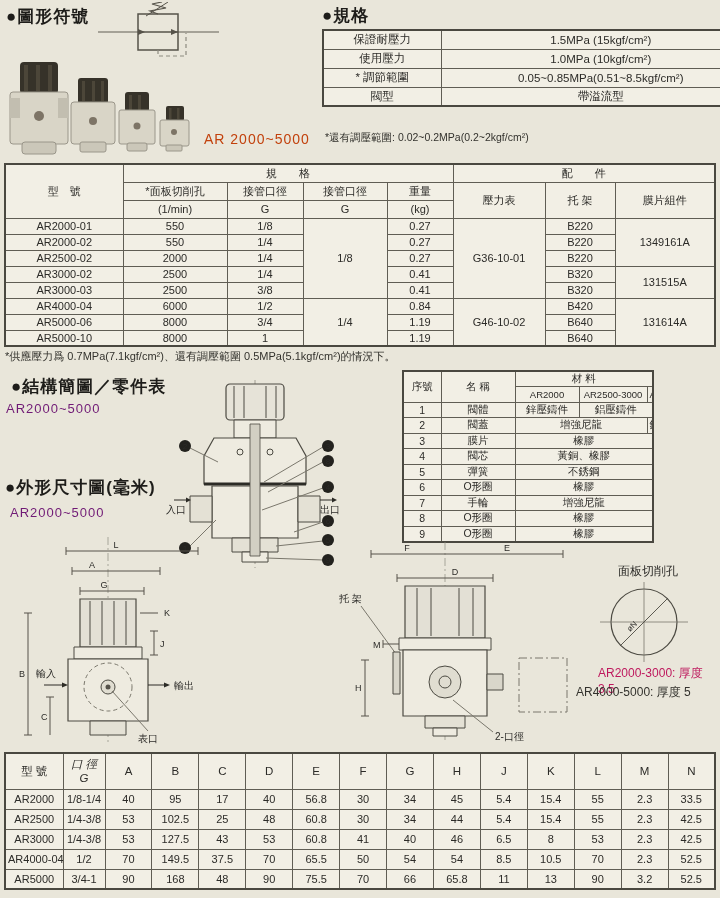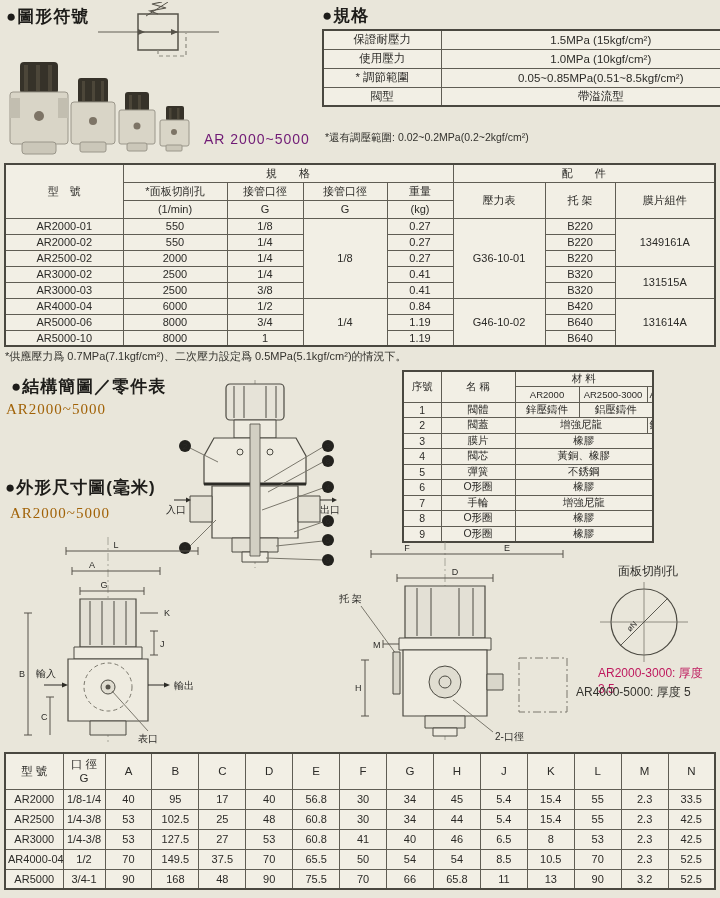"AR 2000~5000" div.abs { color: #701a75 -> #c2410c }
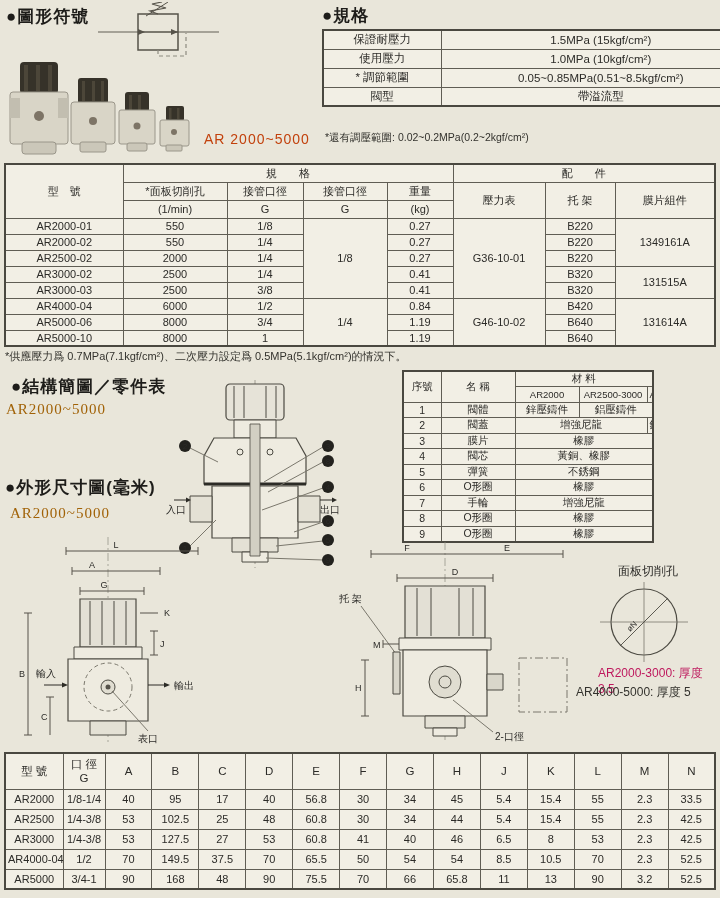"*供應壓力爲 0.7MPa(7.1kgf/cm²)、二次壓力設定爲" div.abs { text: 二次壓力設定爲 -> 還有調壓範圍 }
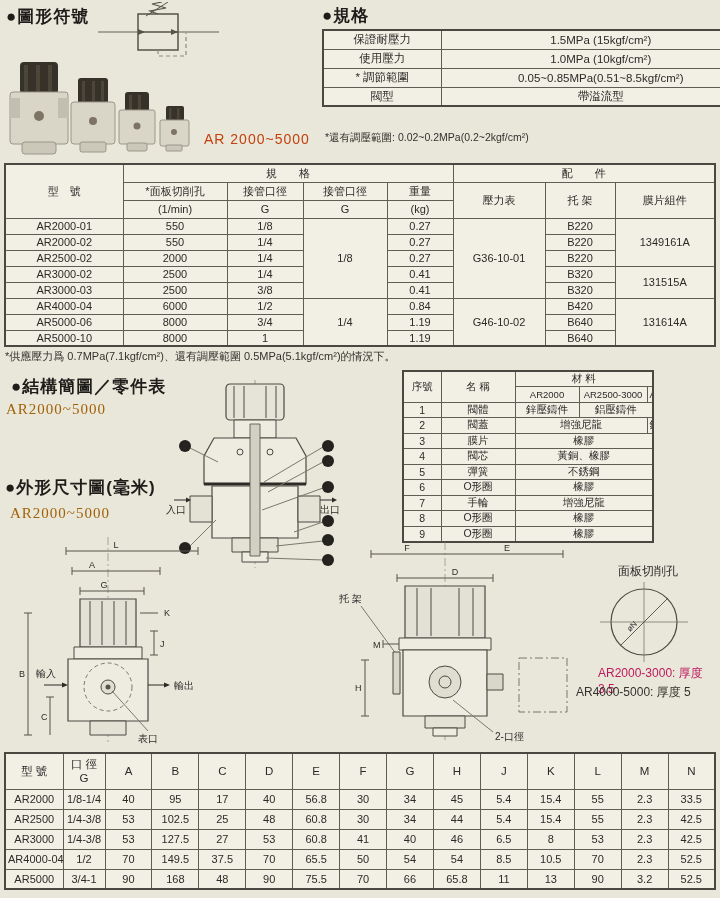"AR2000~5000" .sub { color: #a16207 -> #701a75; font-family: Liberation Serif, serif -> none; font-size: 15px -> 13px }
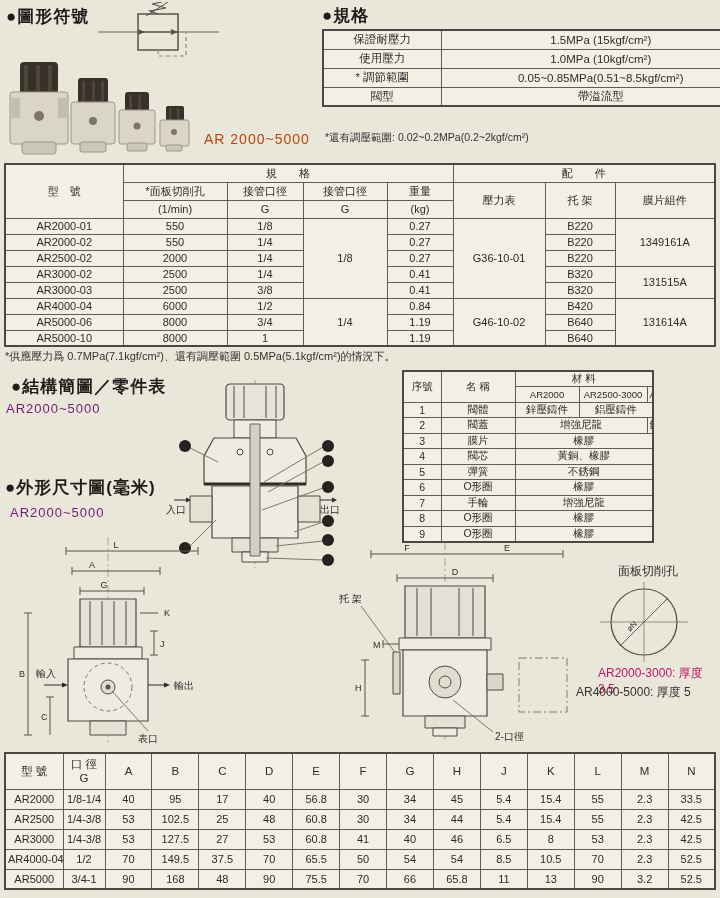"口 徑" td { font-style: none -> italic }
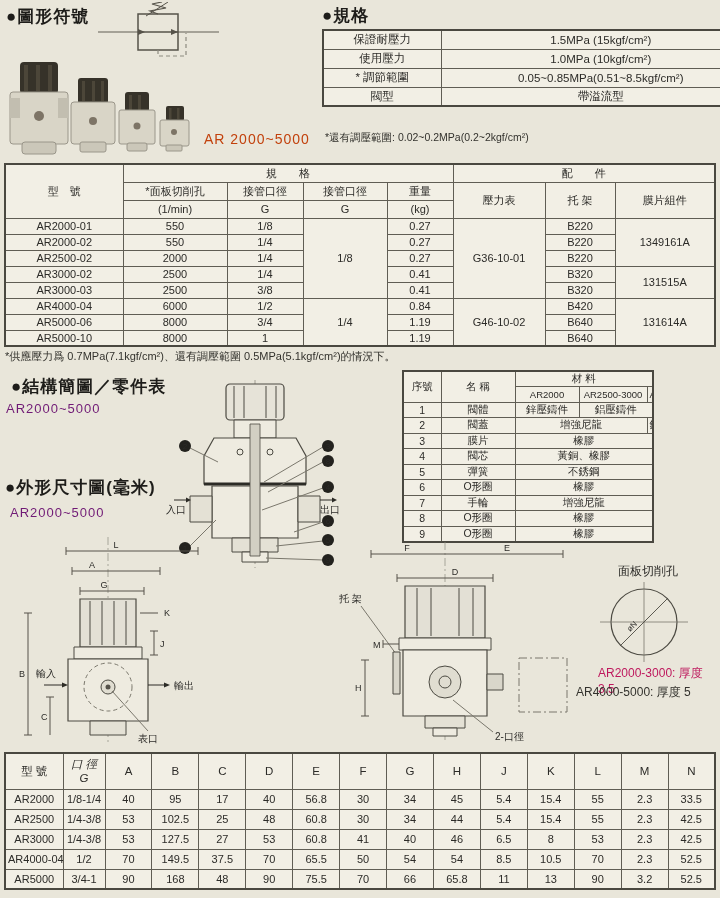"27" td { text: 27 -> 43 }
